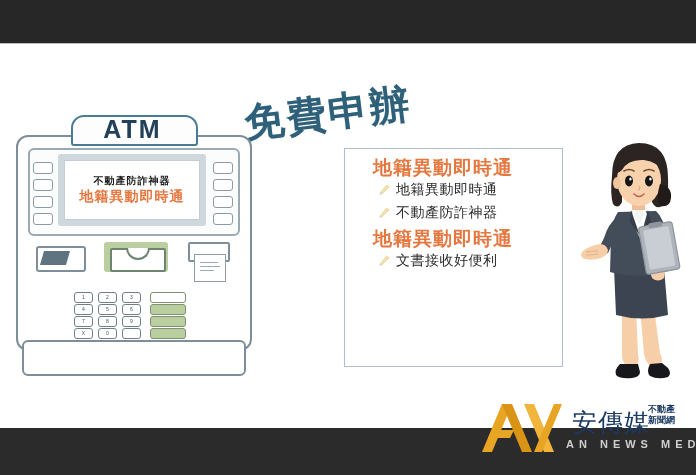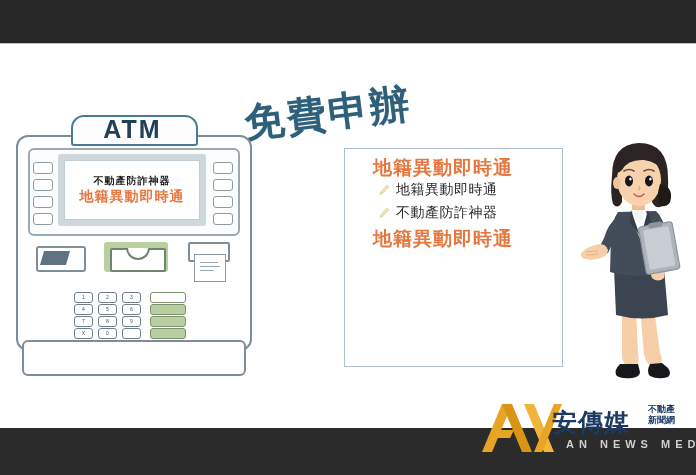"文書接收好便利" div.feat-sub { html: none -> <div> <span> <svg> <path></path> <path></path> </svg> </span> <span>文書接收好便利</span> </div> }
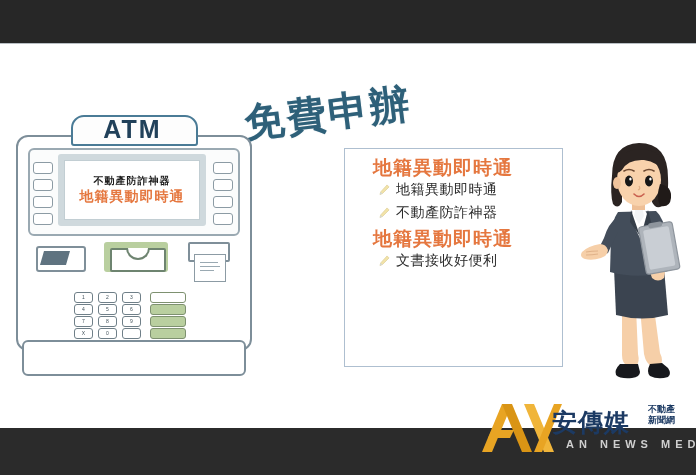"安傳媒" .logo-cn { font-weight: 700 -> 400; left: 72px -> 92px }
